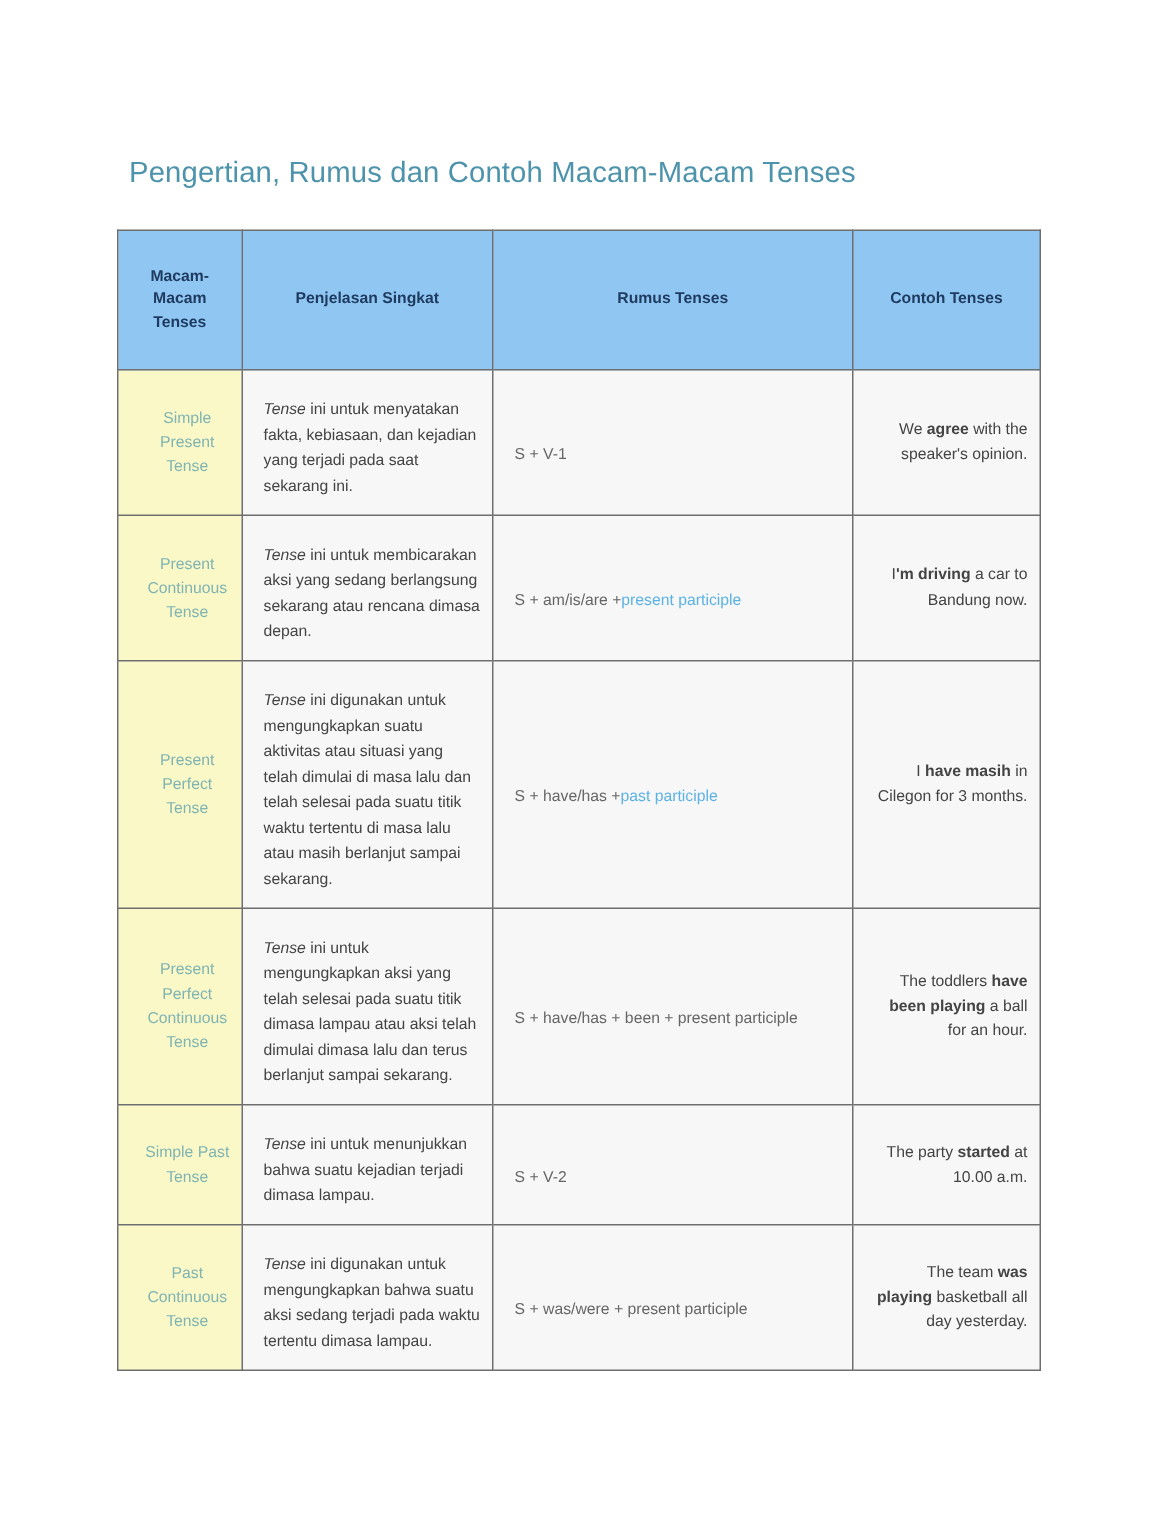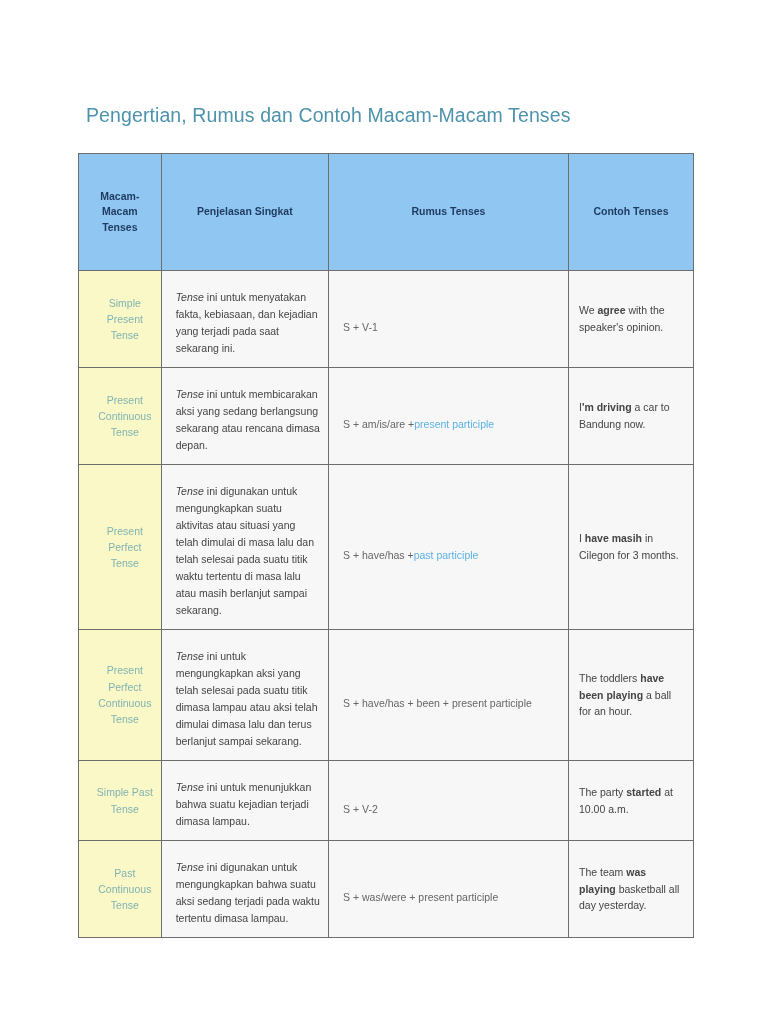"Penjelasan Singkat" .tenses-table td, .tenses-table th { padding: 16px -> 4px }
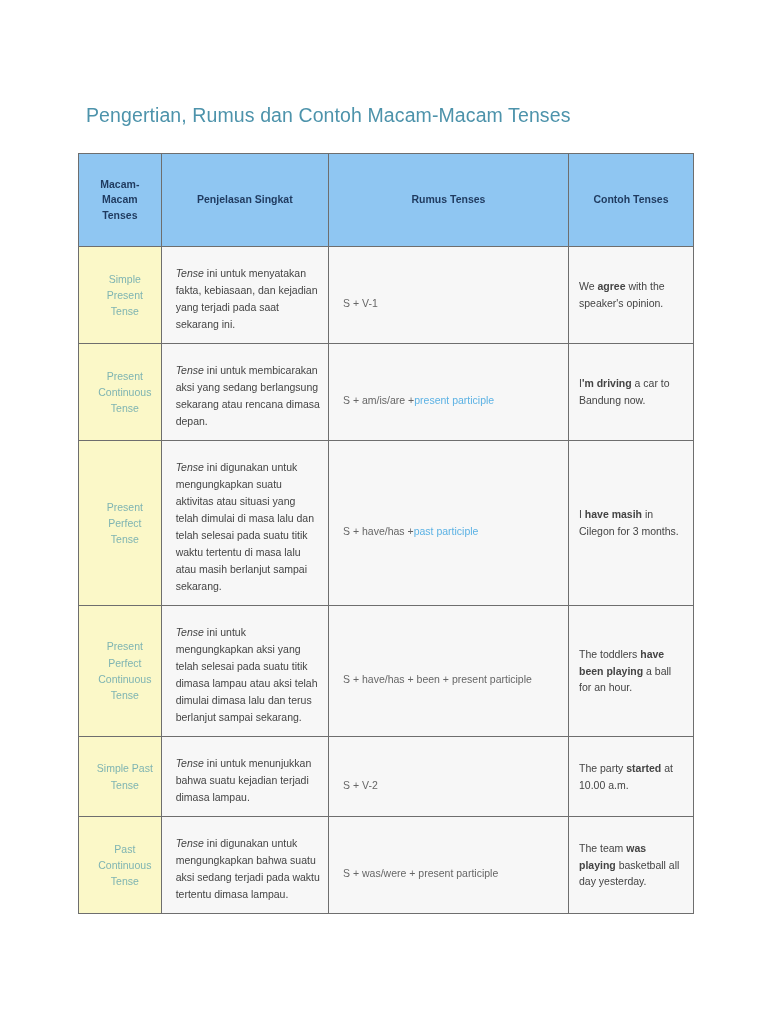"We agree with the speaker's" td.cell-contoh { text-align: none -> right }
